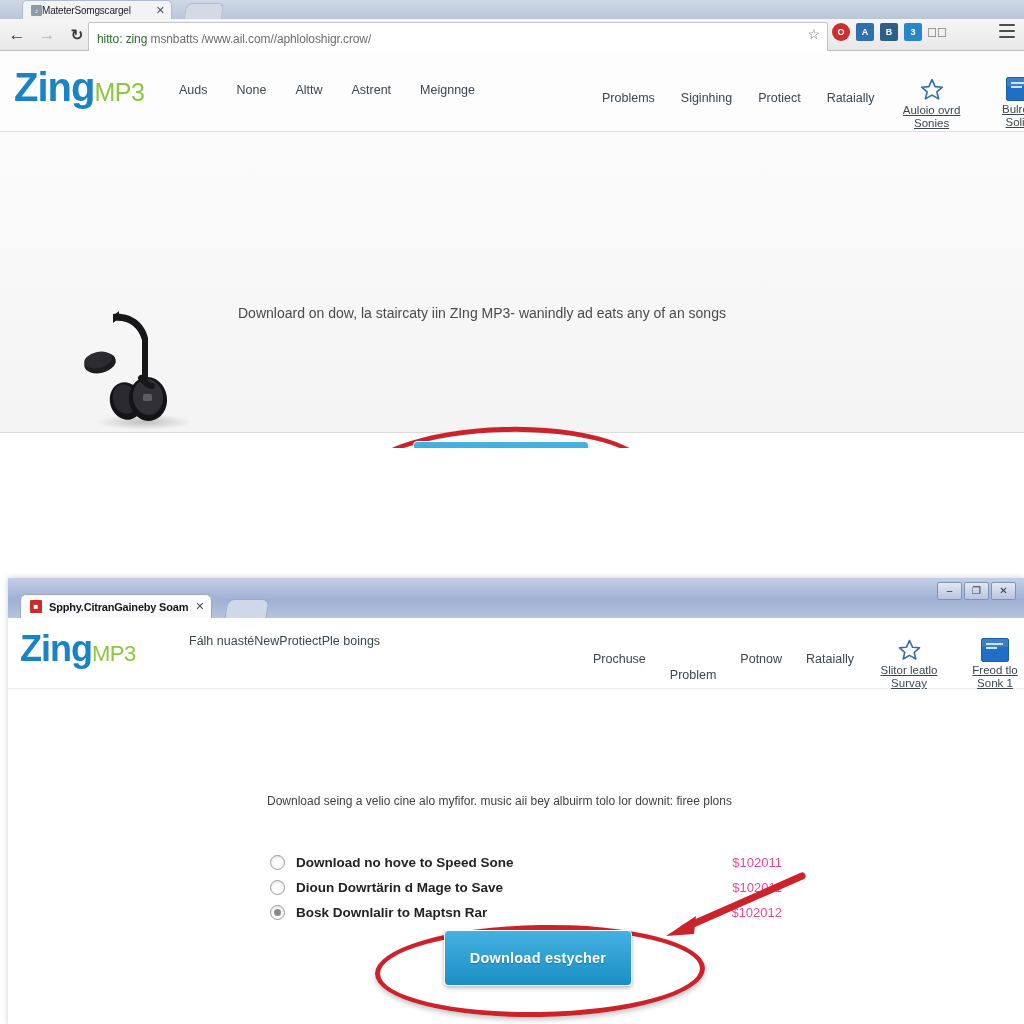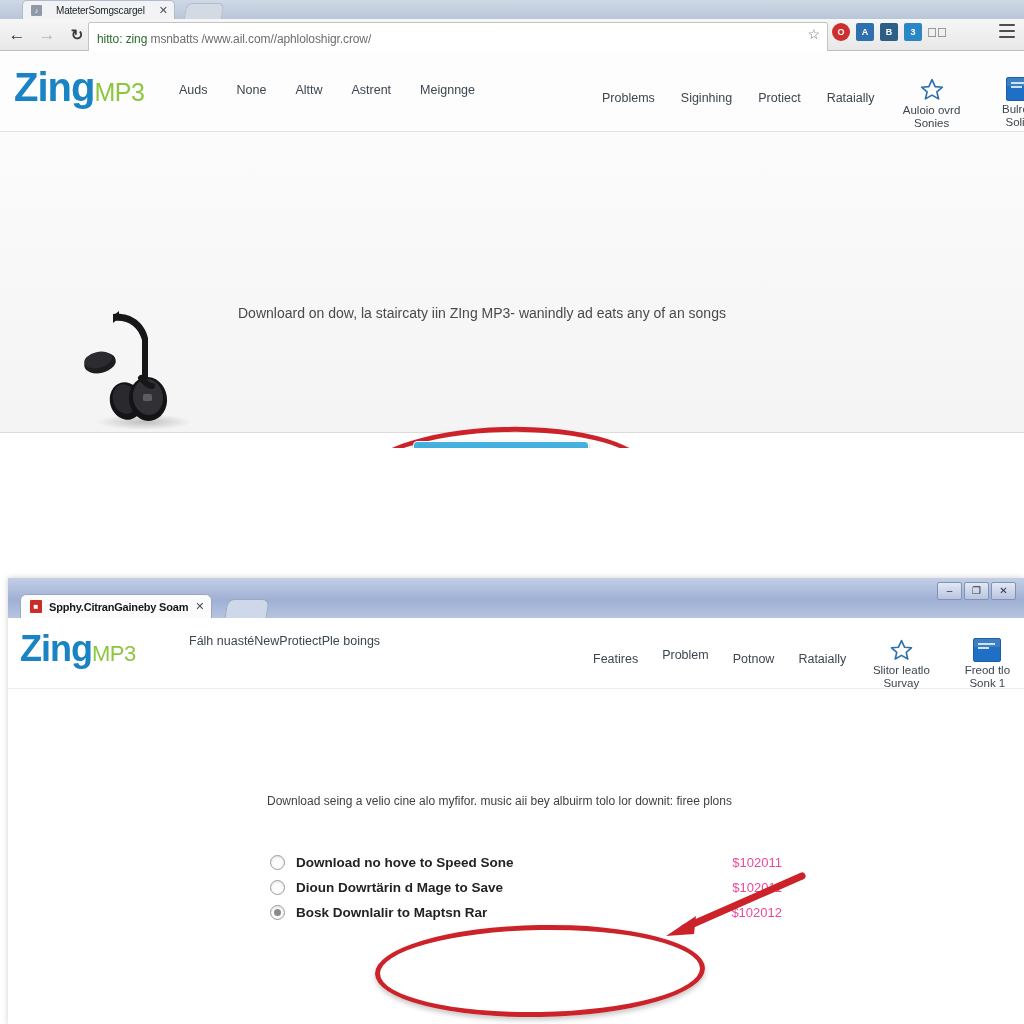"MateterSomgscargel" .w1-tab { gap: 14px -> 0 }
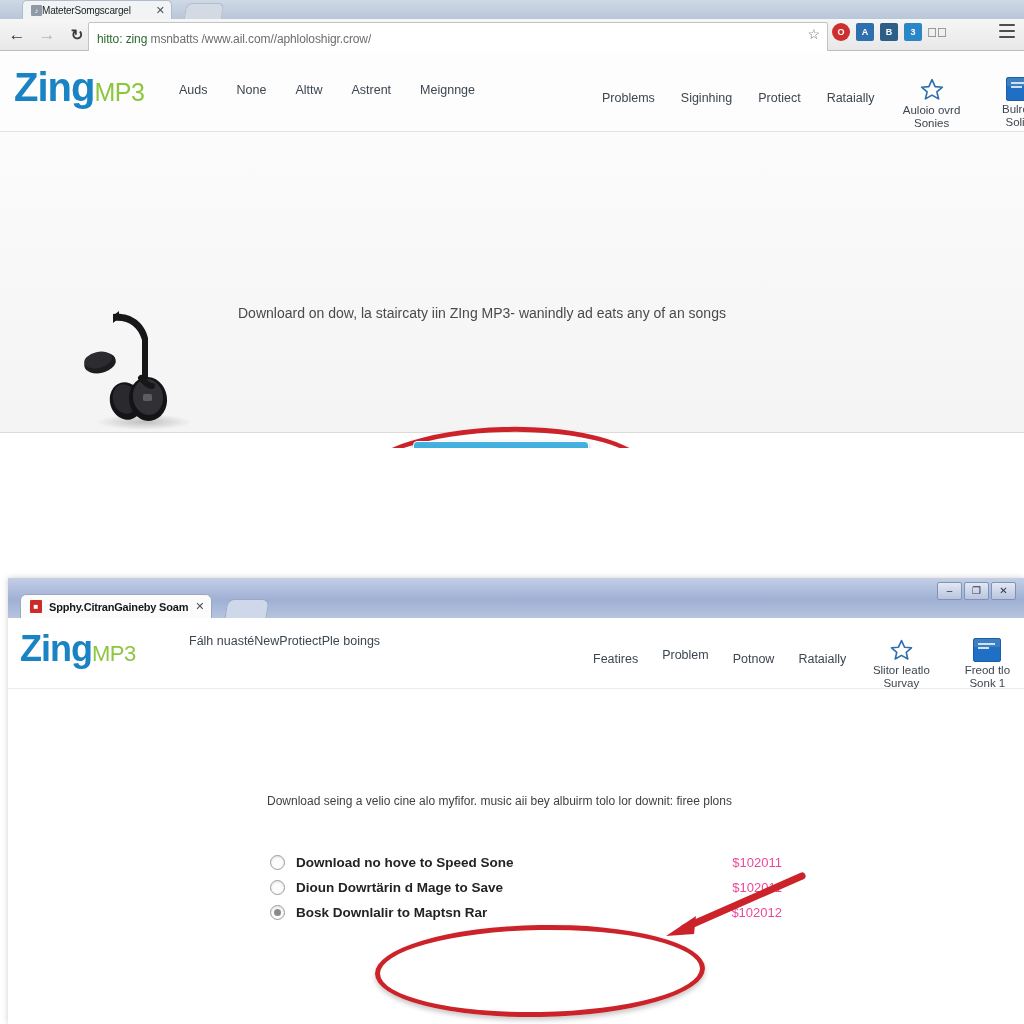"Auloio ovrd Sonies" .navicon-item .lbl { text-decoration: none -> underline }
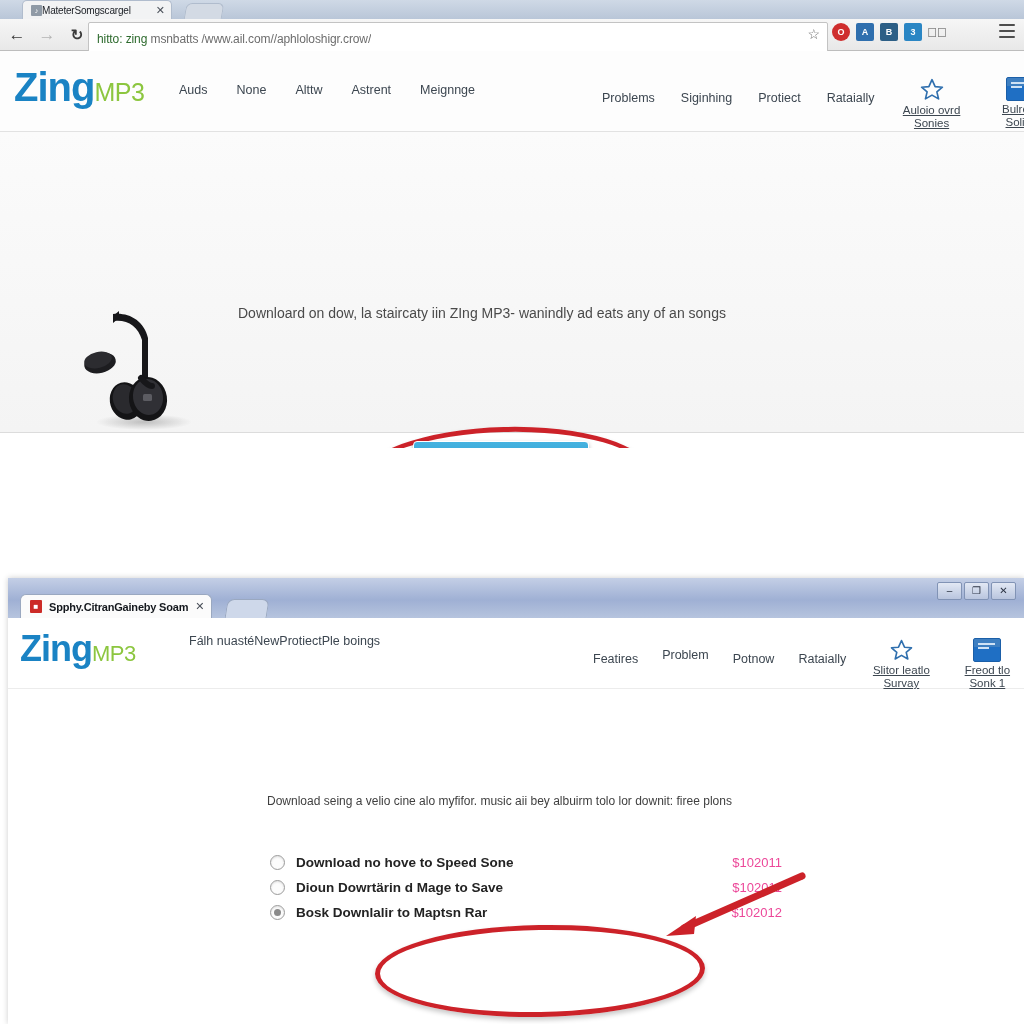"Featires" span.navlink { text: Featires -> Prochuse }
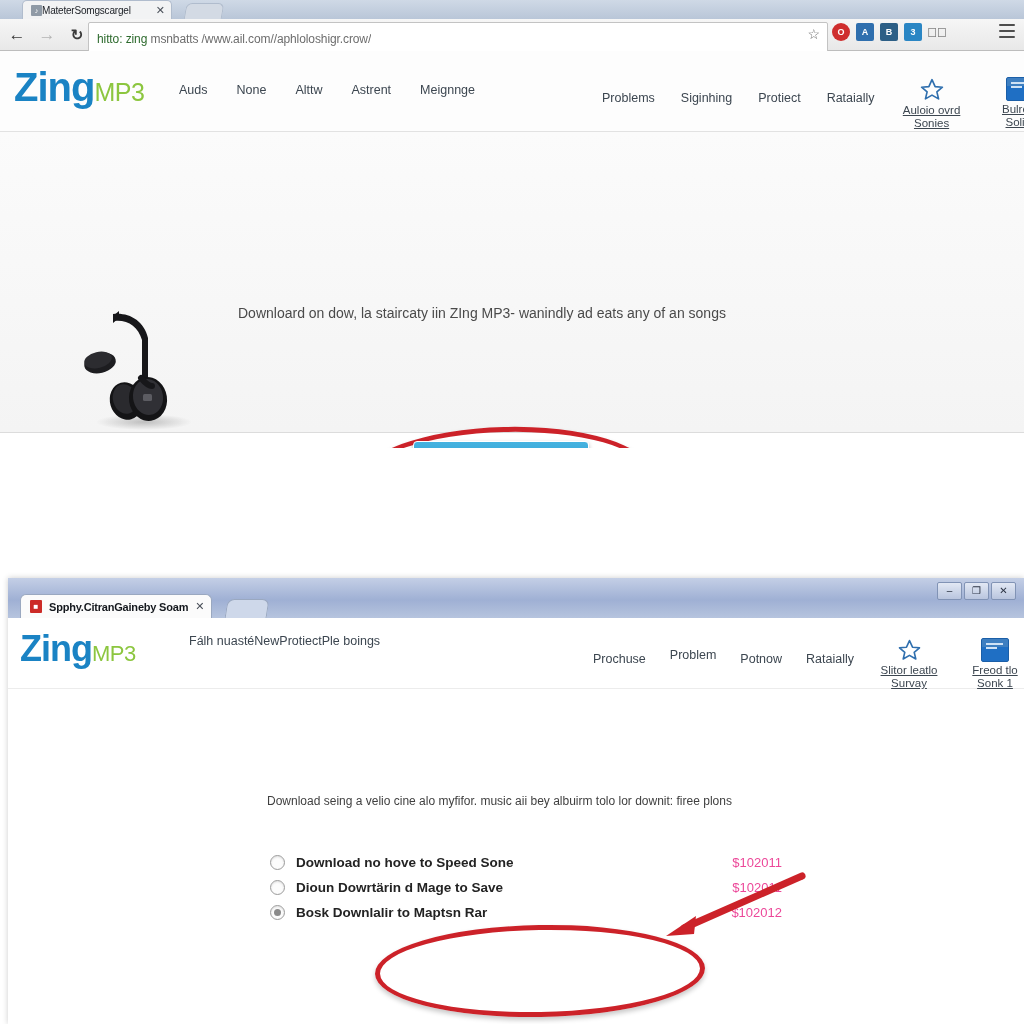"Problem" span.navlink { margin-top: 10px -> 30px }
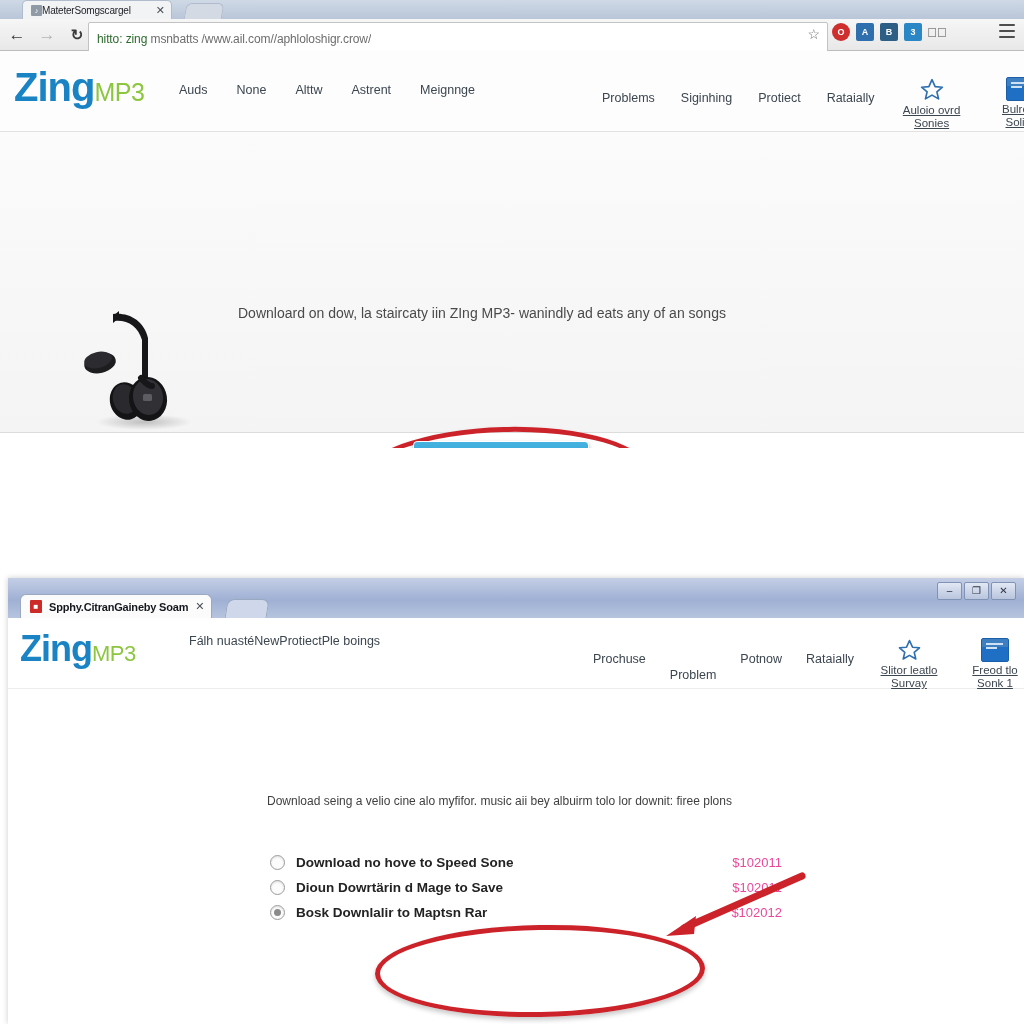"Download estycher" div.cta { html: none -> <div>Download estycher</div> }
